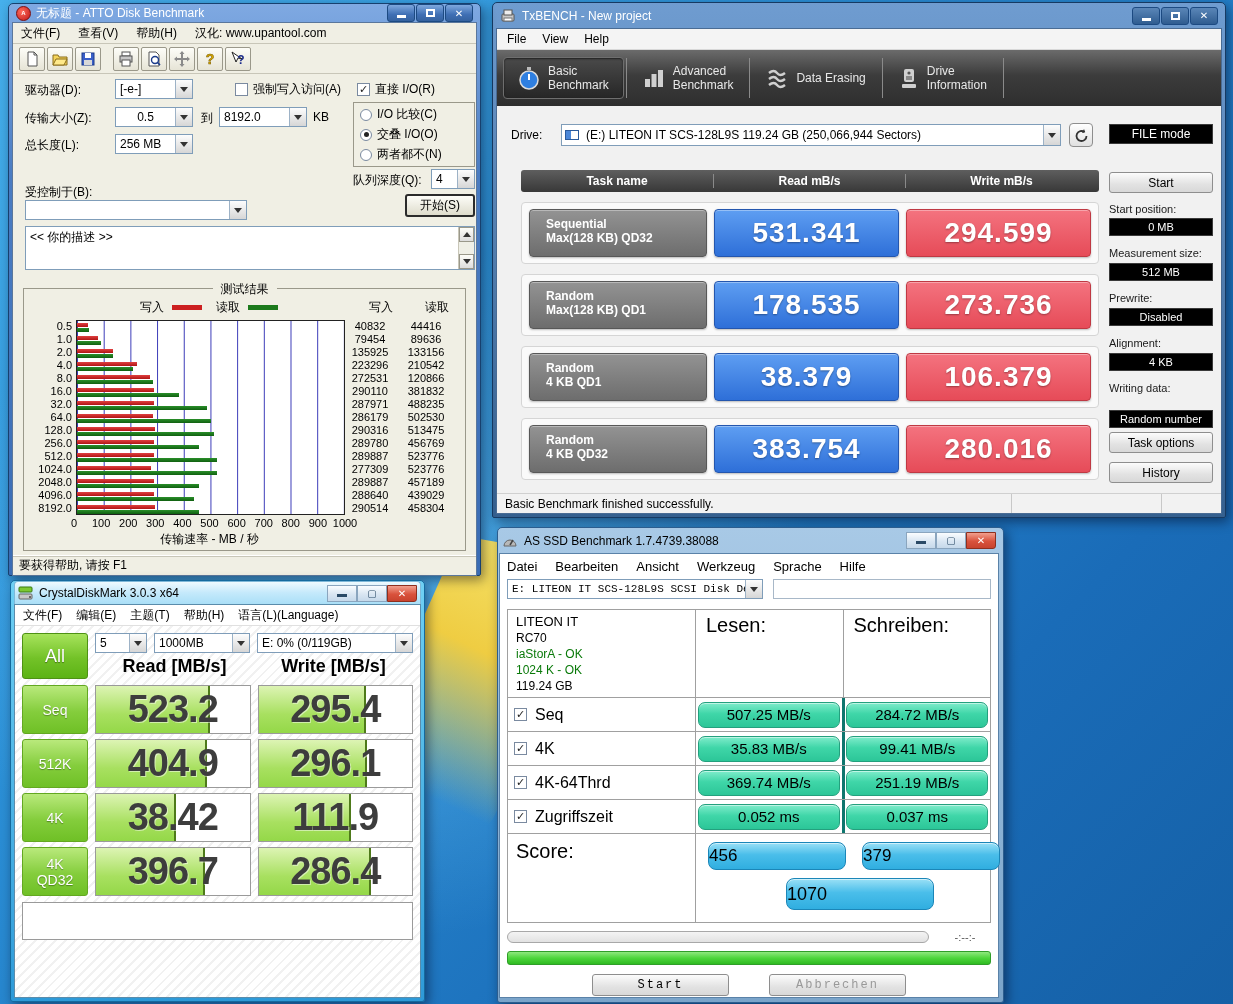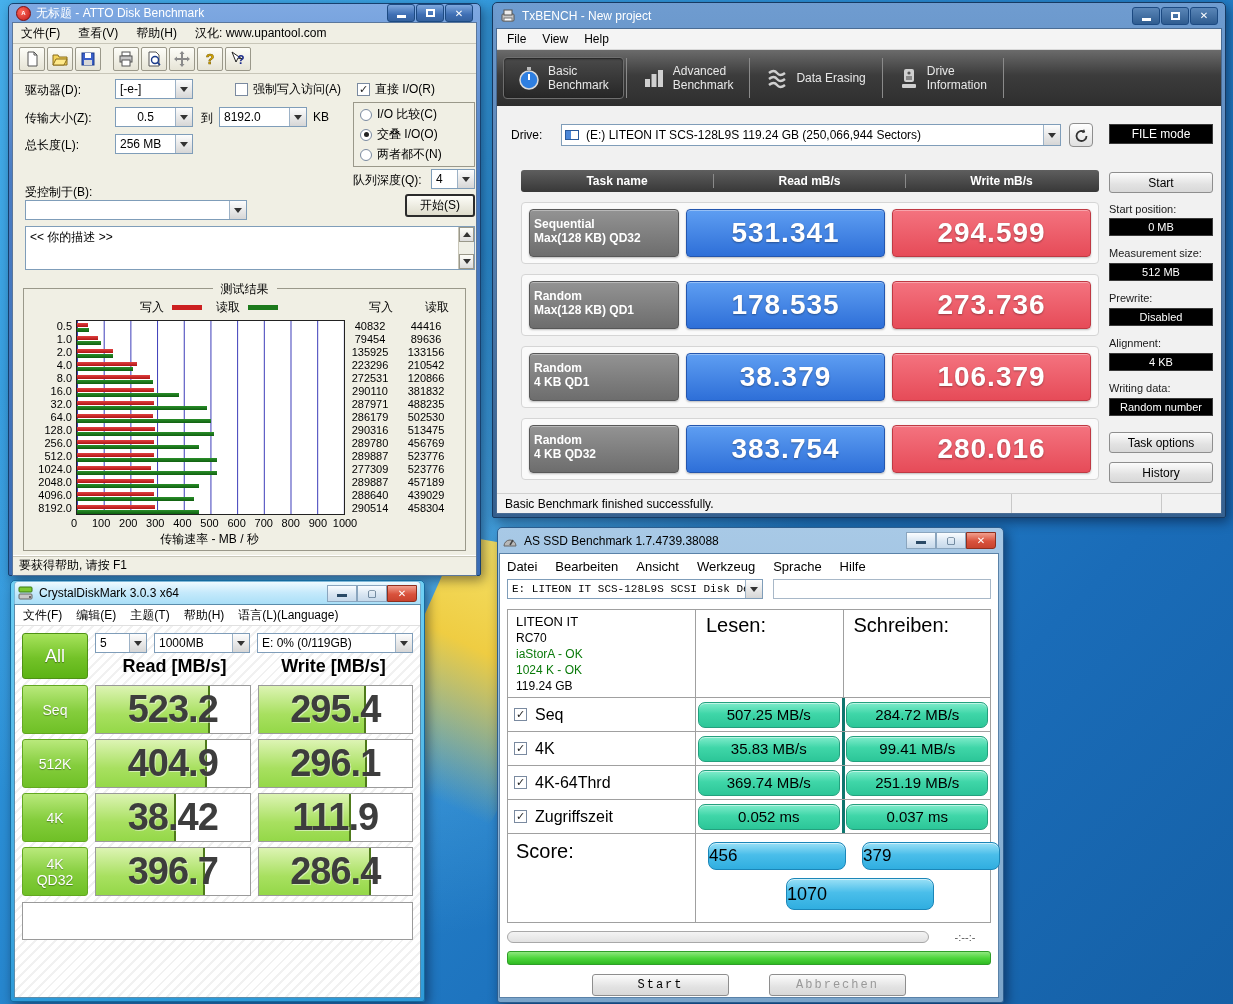"Sequential" .txb-name { padding: 7px 0 0 4px -> 7px 0 0 16px; width: 150px -> 178px }
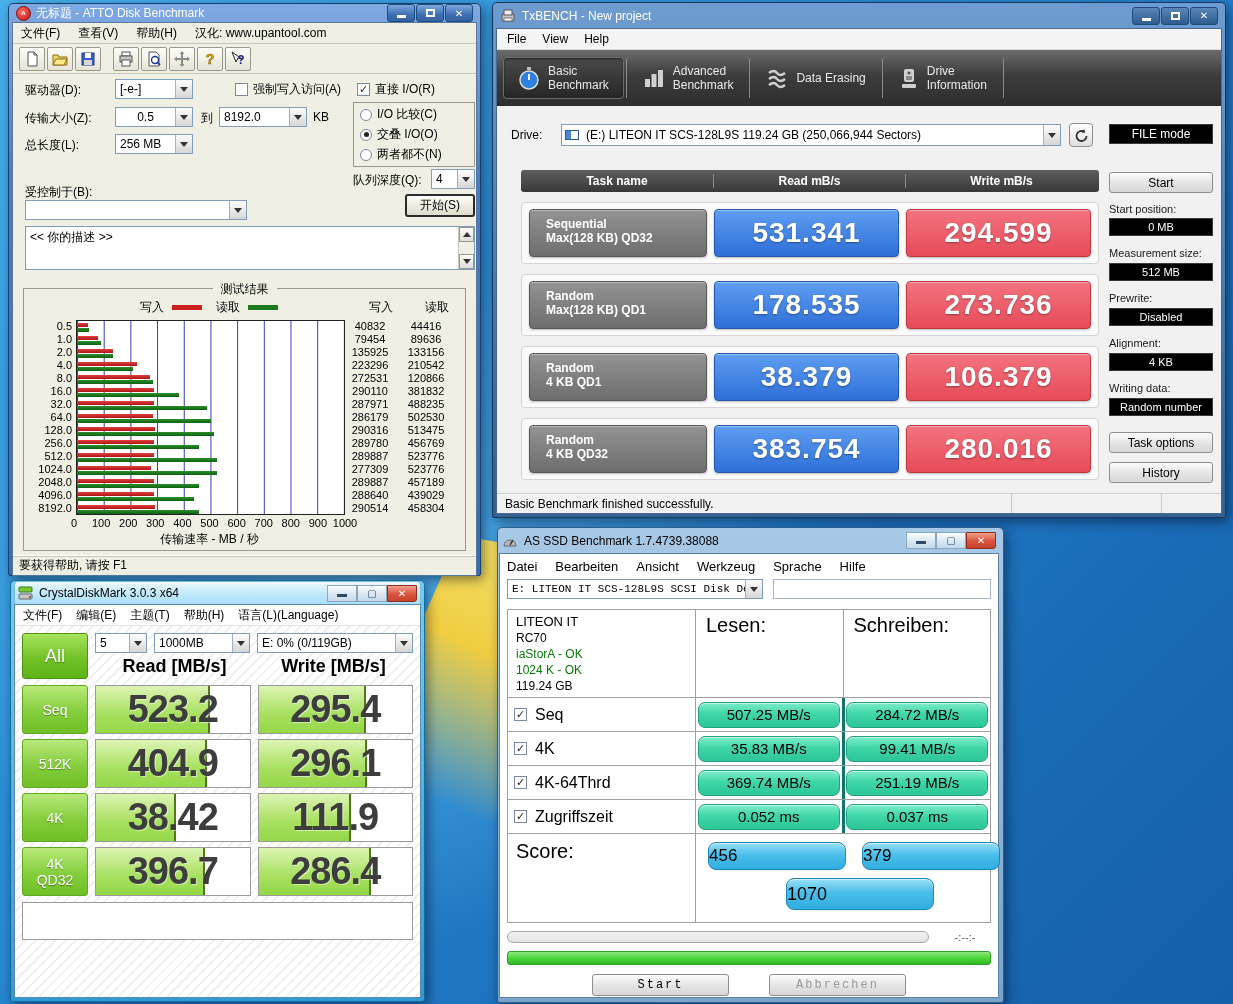"Random number" div.blackbox { top: 292px -> 304px }
